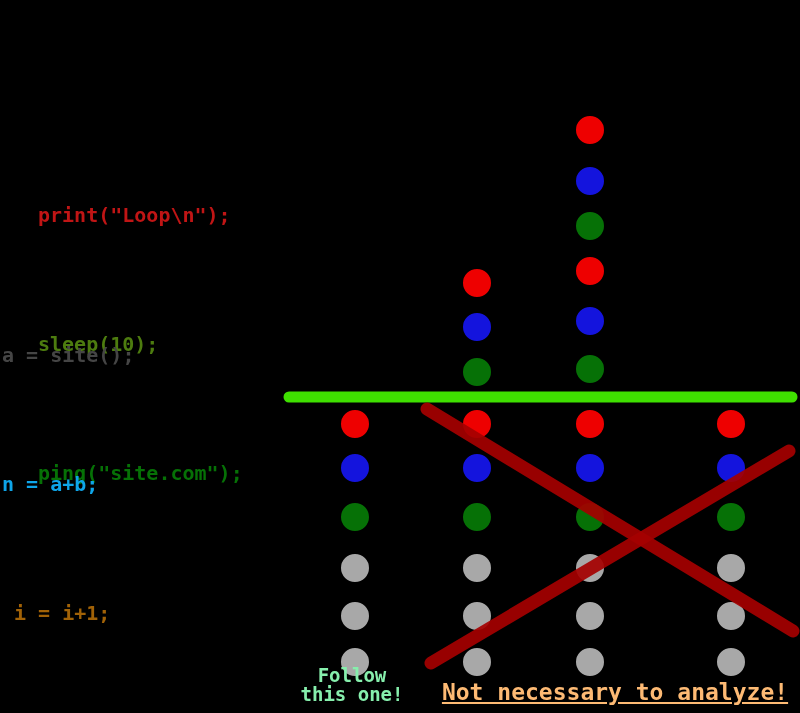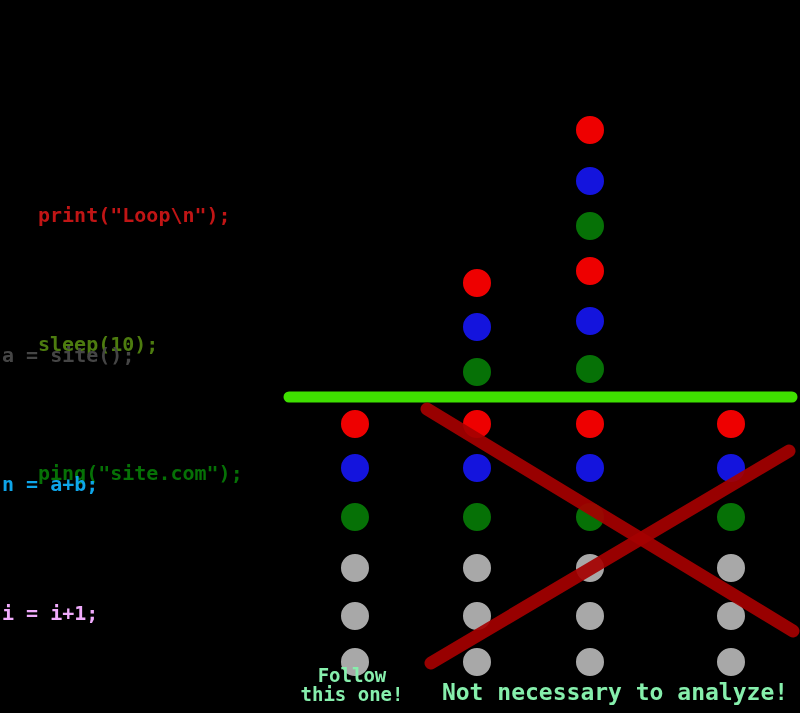"i = i+1;" div { color: #f0abfc -> #a16207; margin-left: none -> 12px }
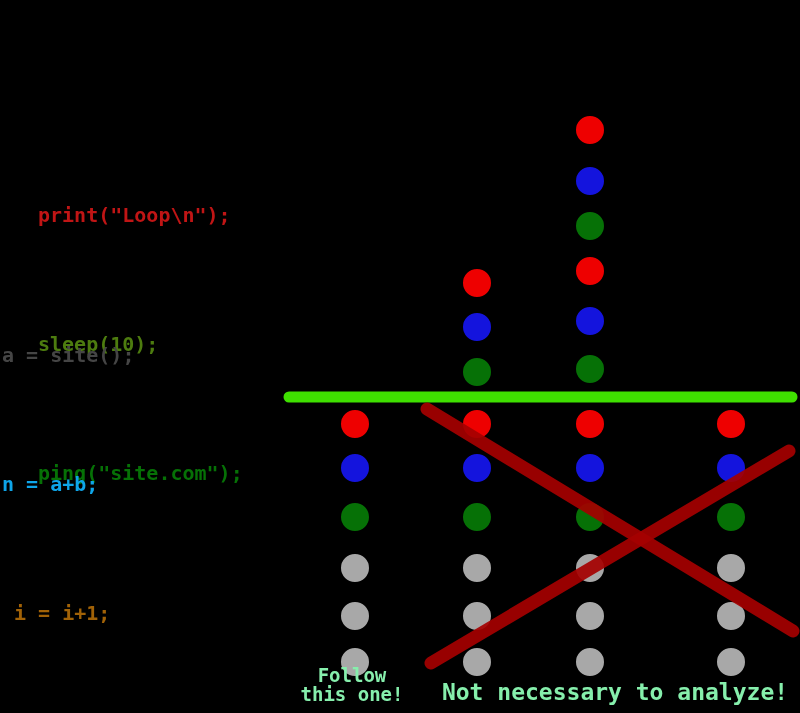"Not necessary to analyze!" div.label { color: #86efac -> #fdba74; text-decoration: none -> underline }
